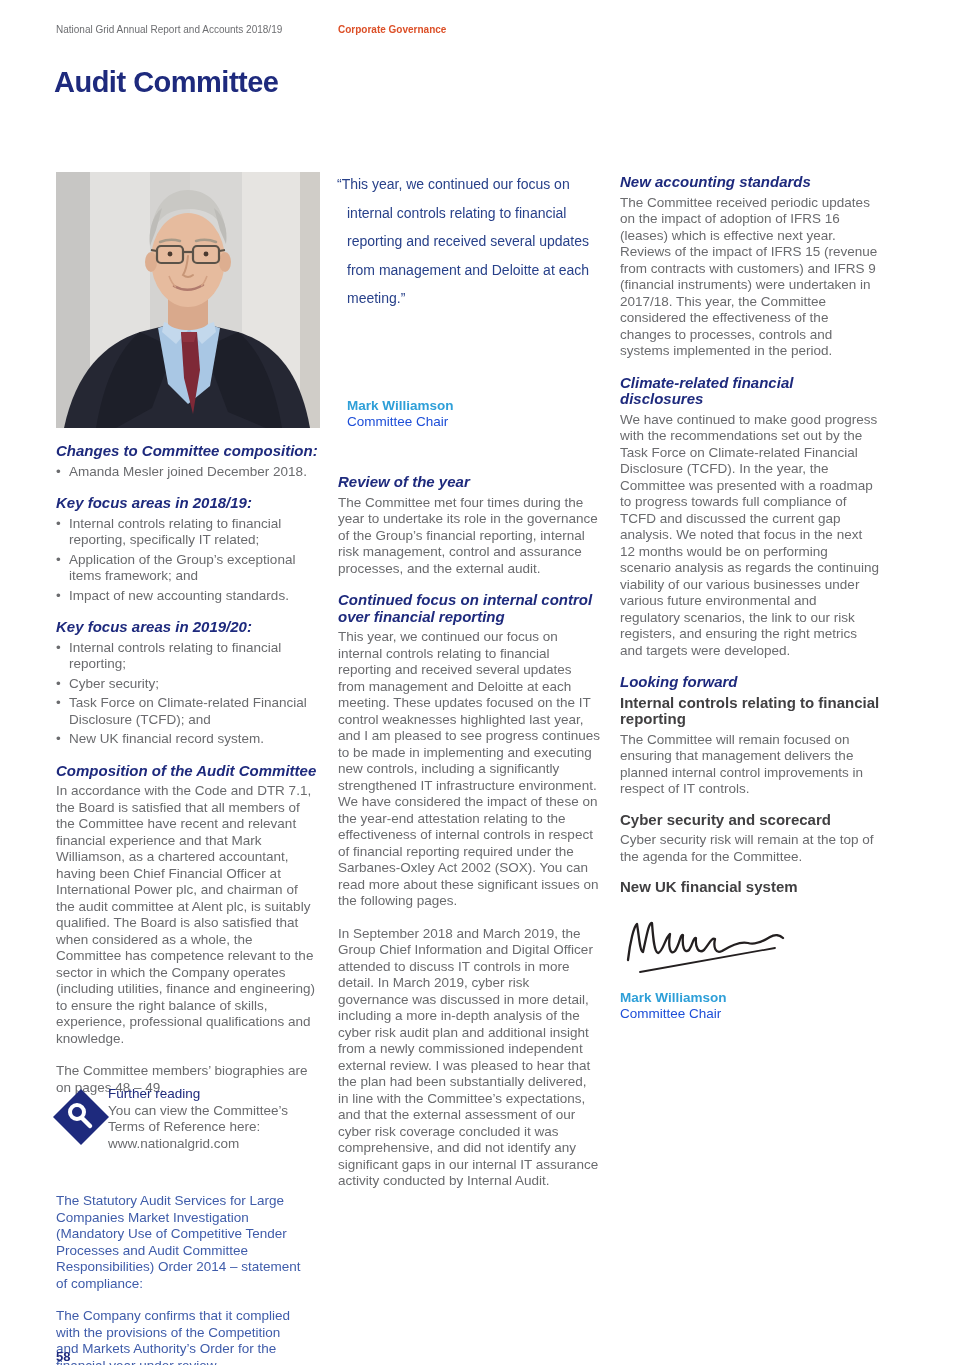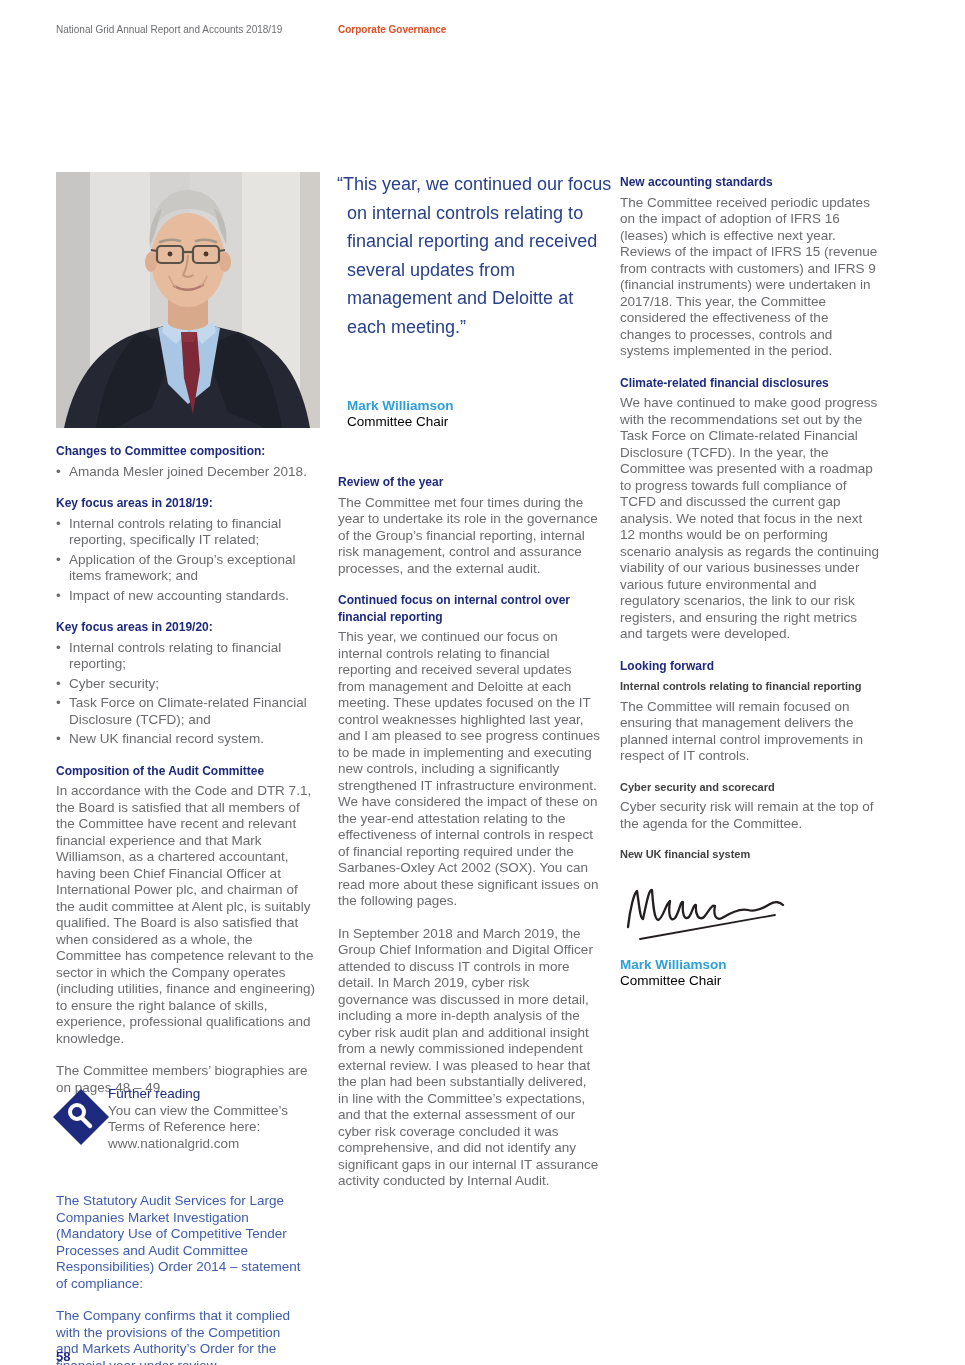"Audit Committee" div.page-title { html: none -> <div>Audit Committee</div> }
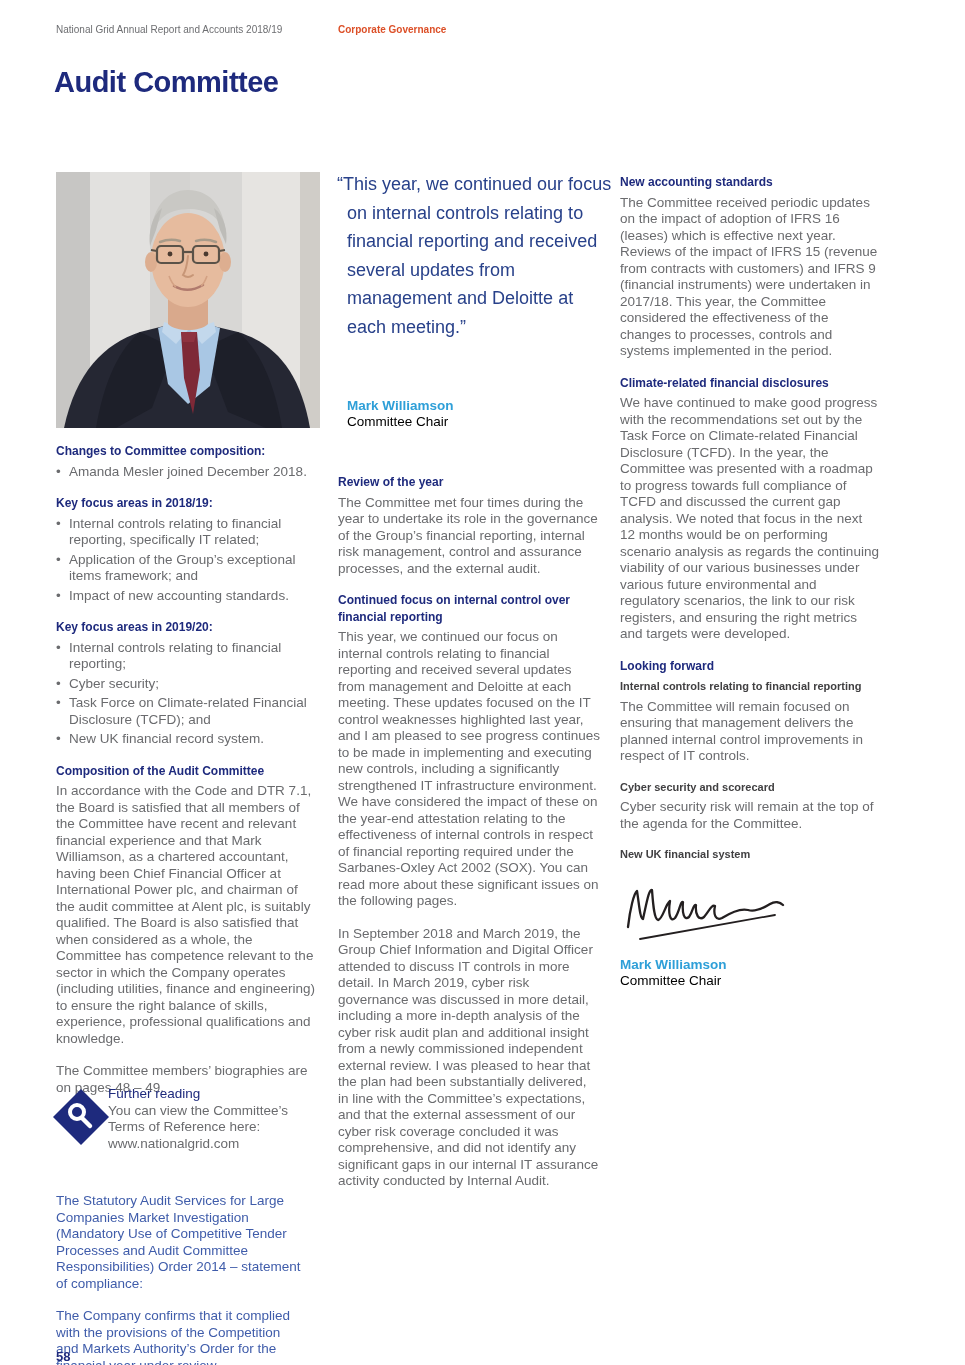"“This year, we continued our" .quote { font-size: 18px -> 14px }
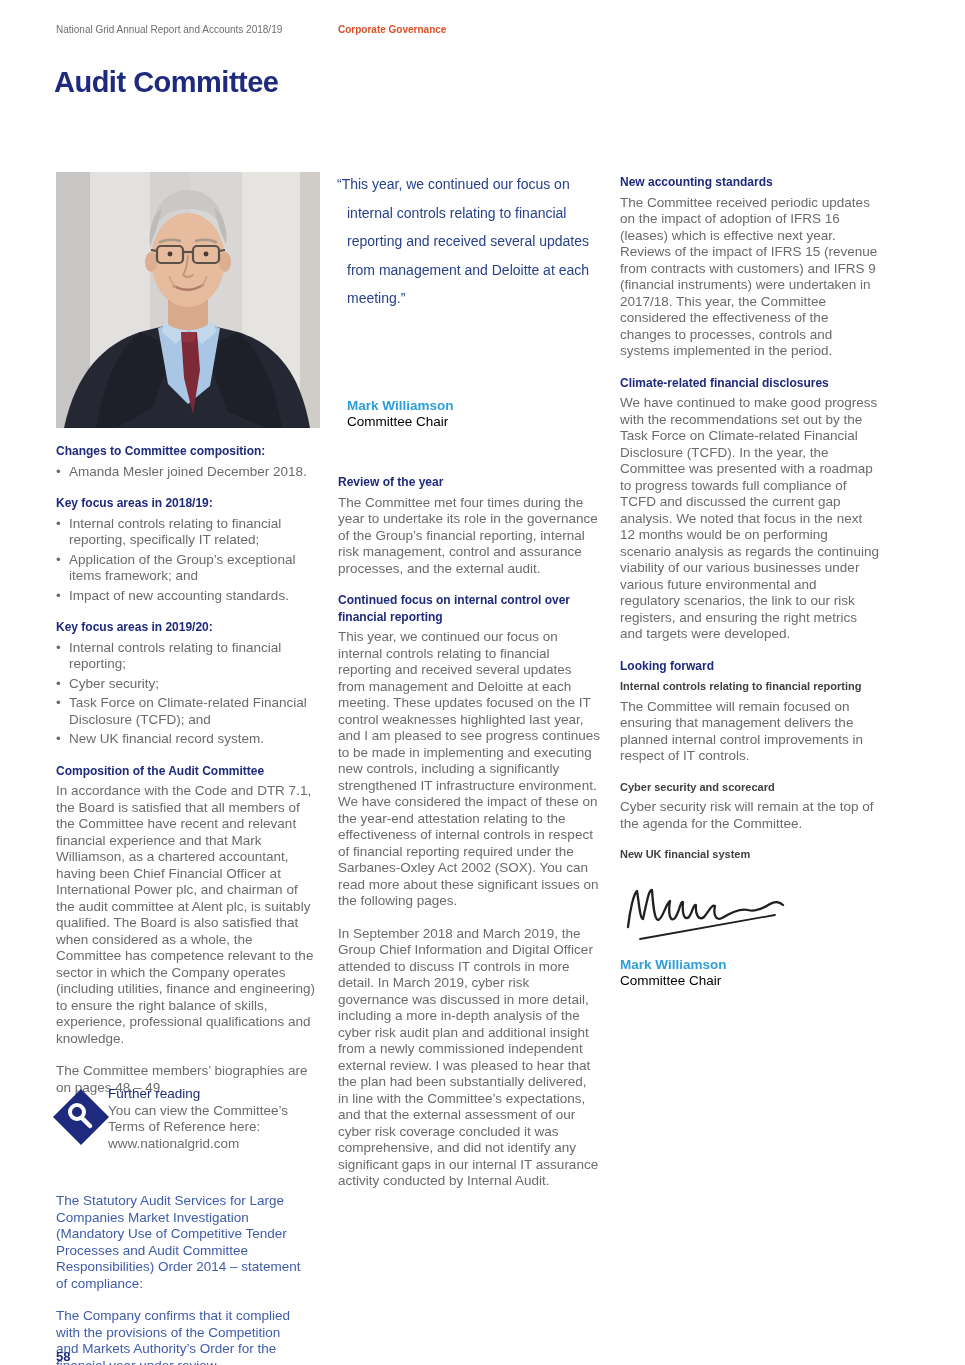"New accounting standards" h3.blue-head { font-size: 12px -> 15px; font-style: none -> italic }
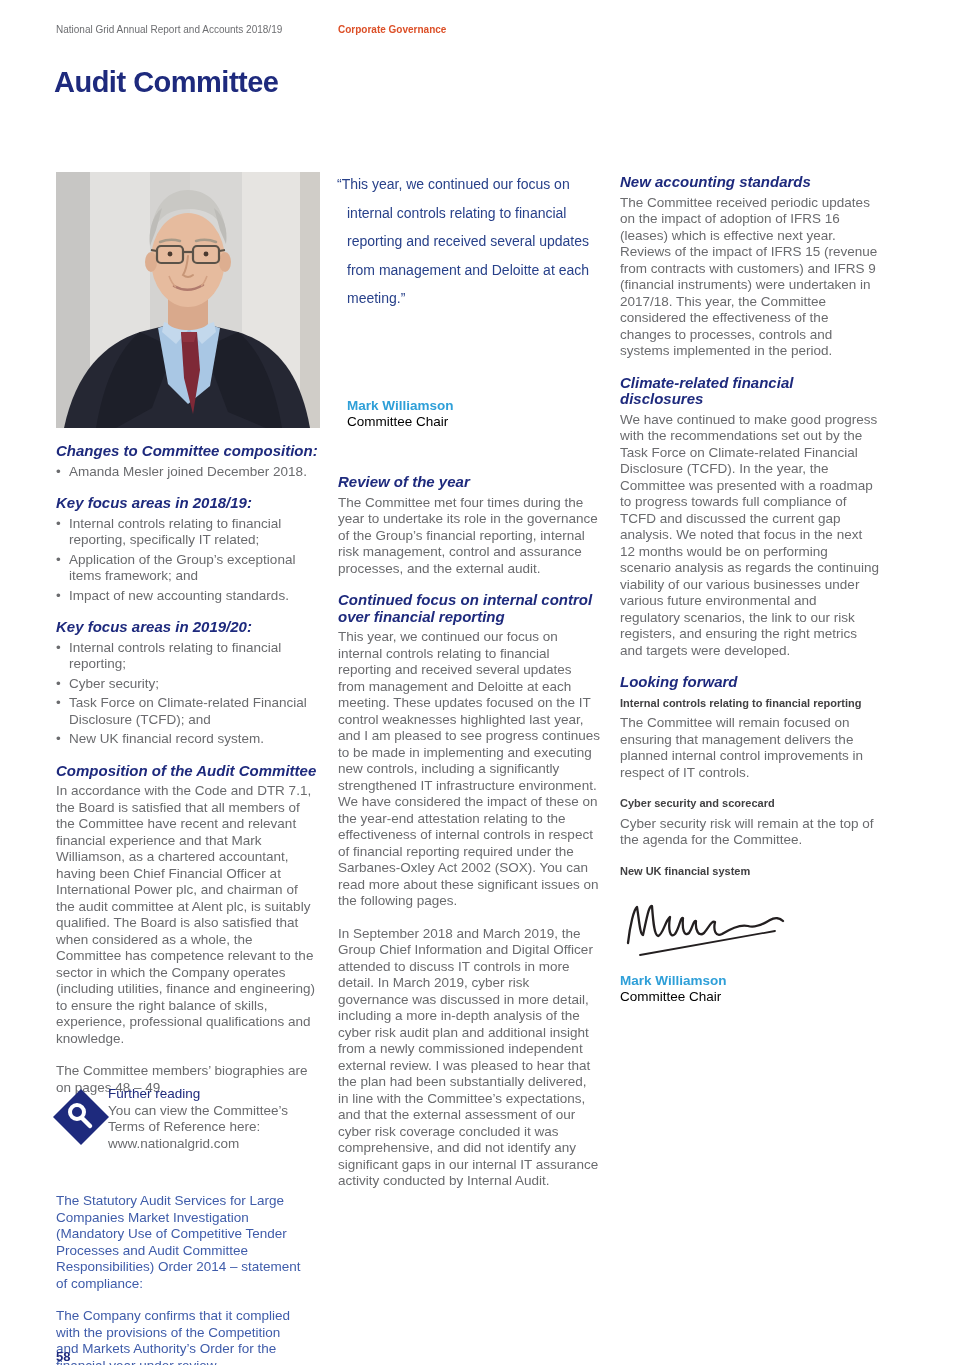"Committee Chair" .author-role { color: #000000 -> #1d4ed8 }
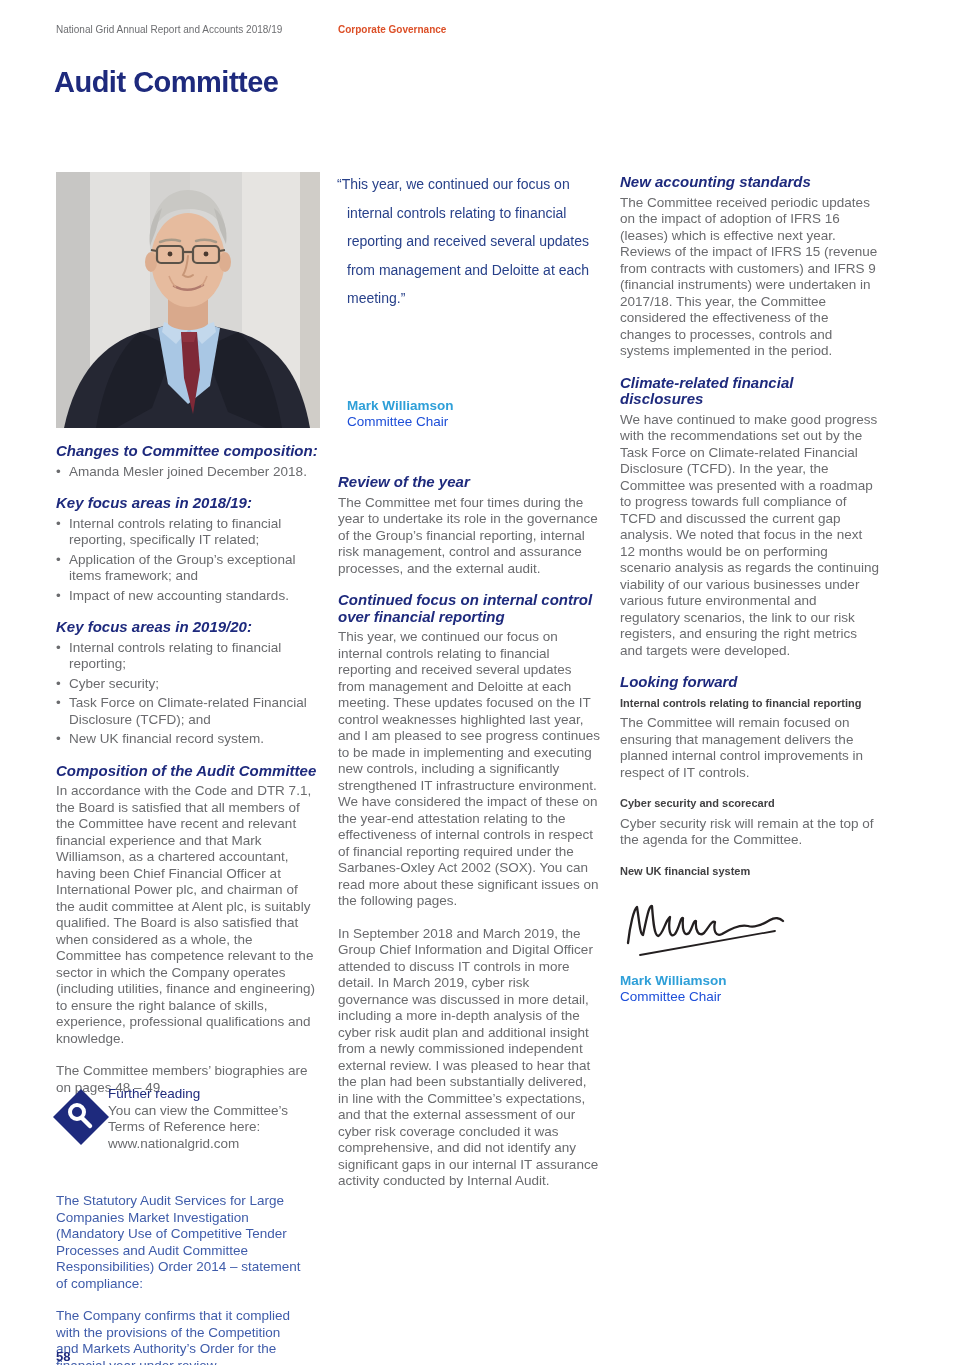"Internal controls relating to financial reporting" h4.dark-head { font-size: 11px -> 15px }
